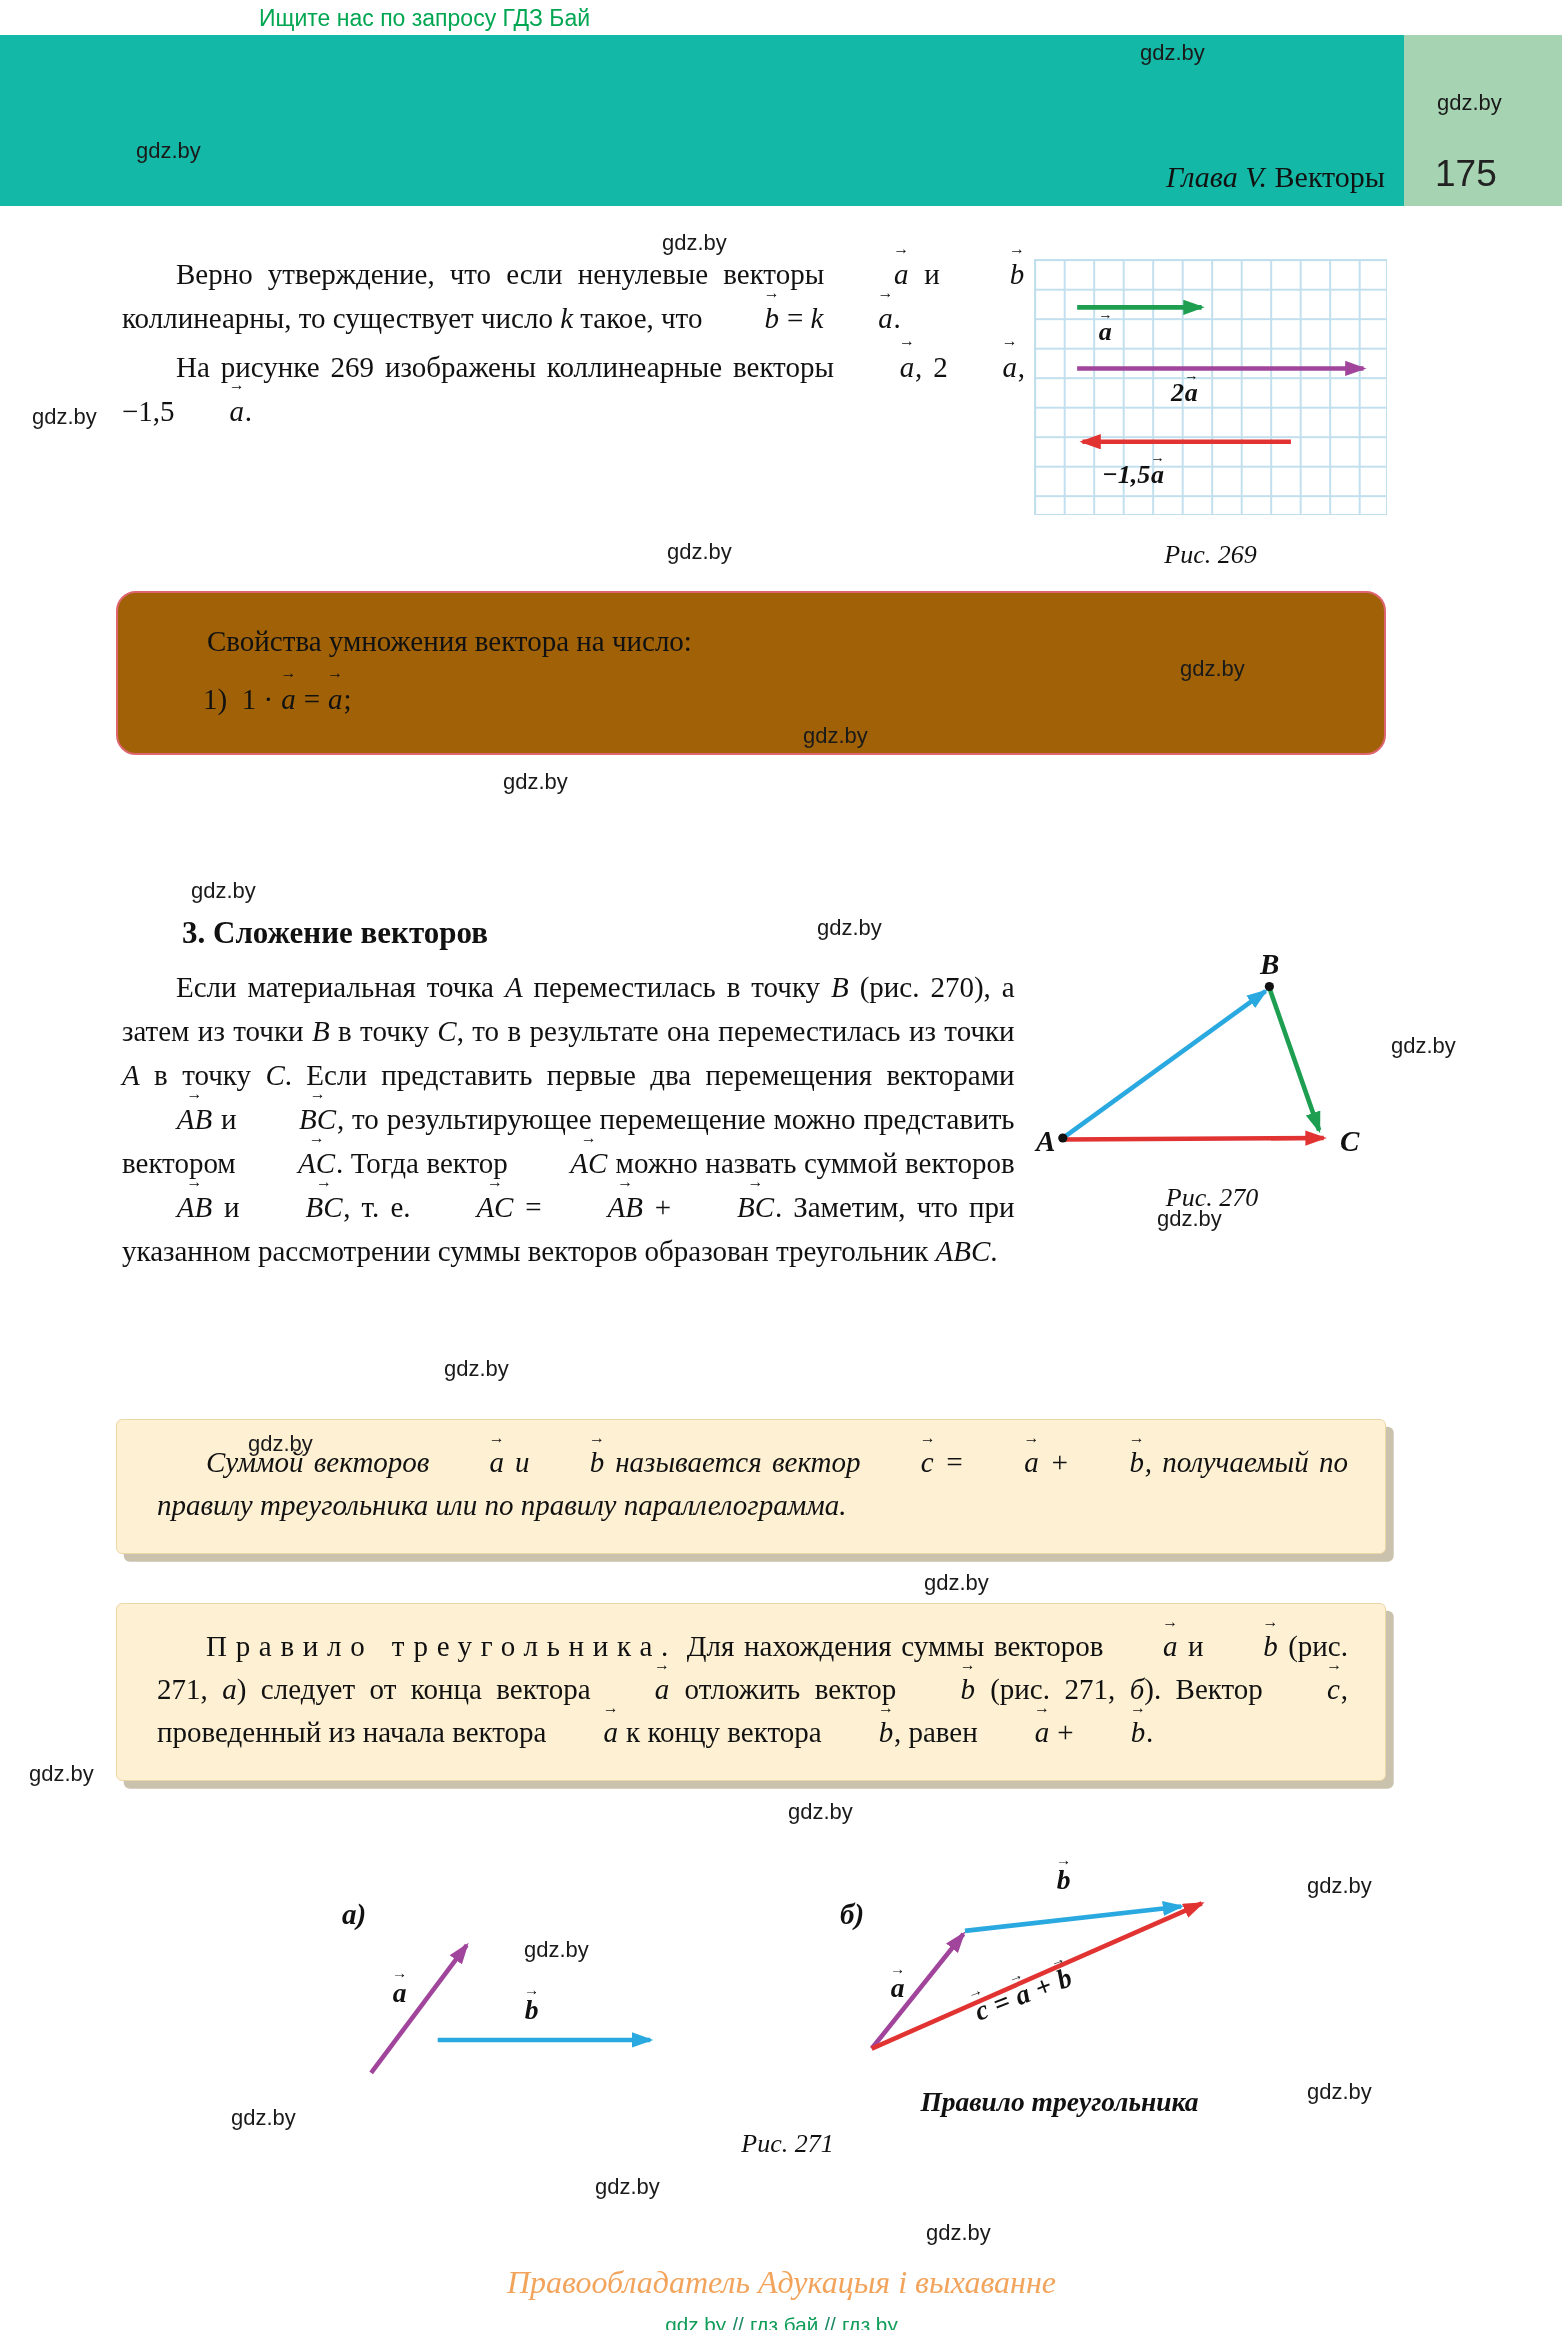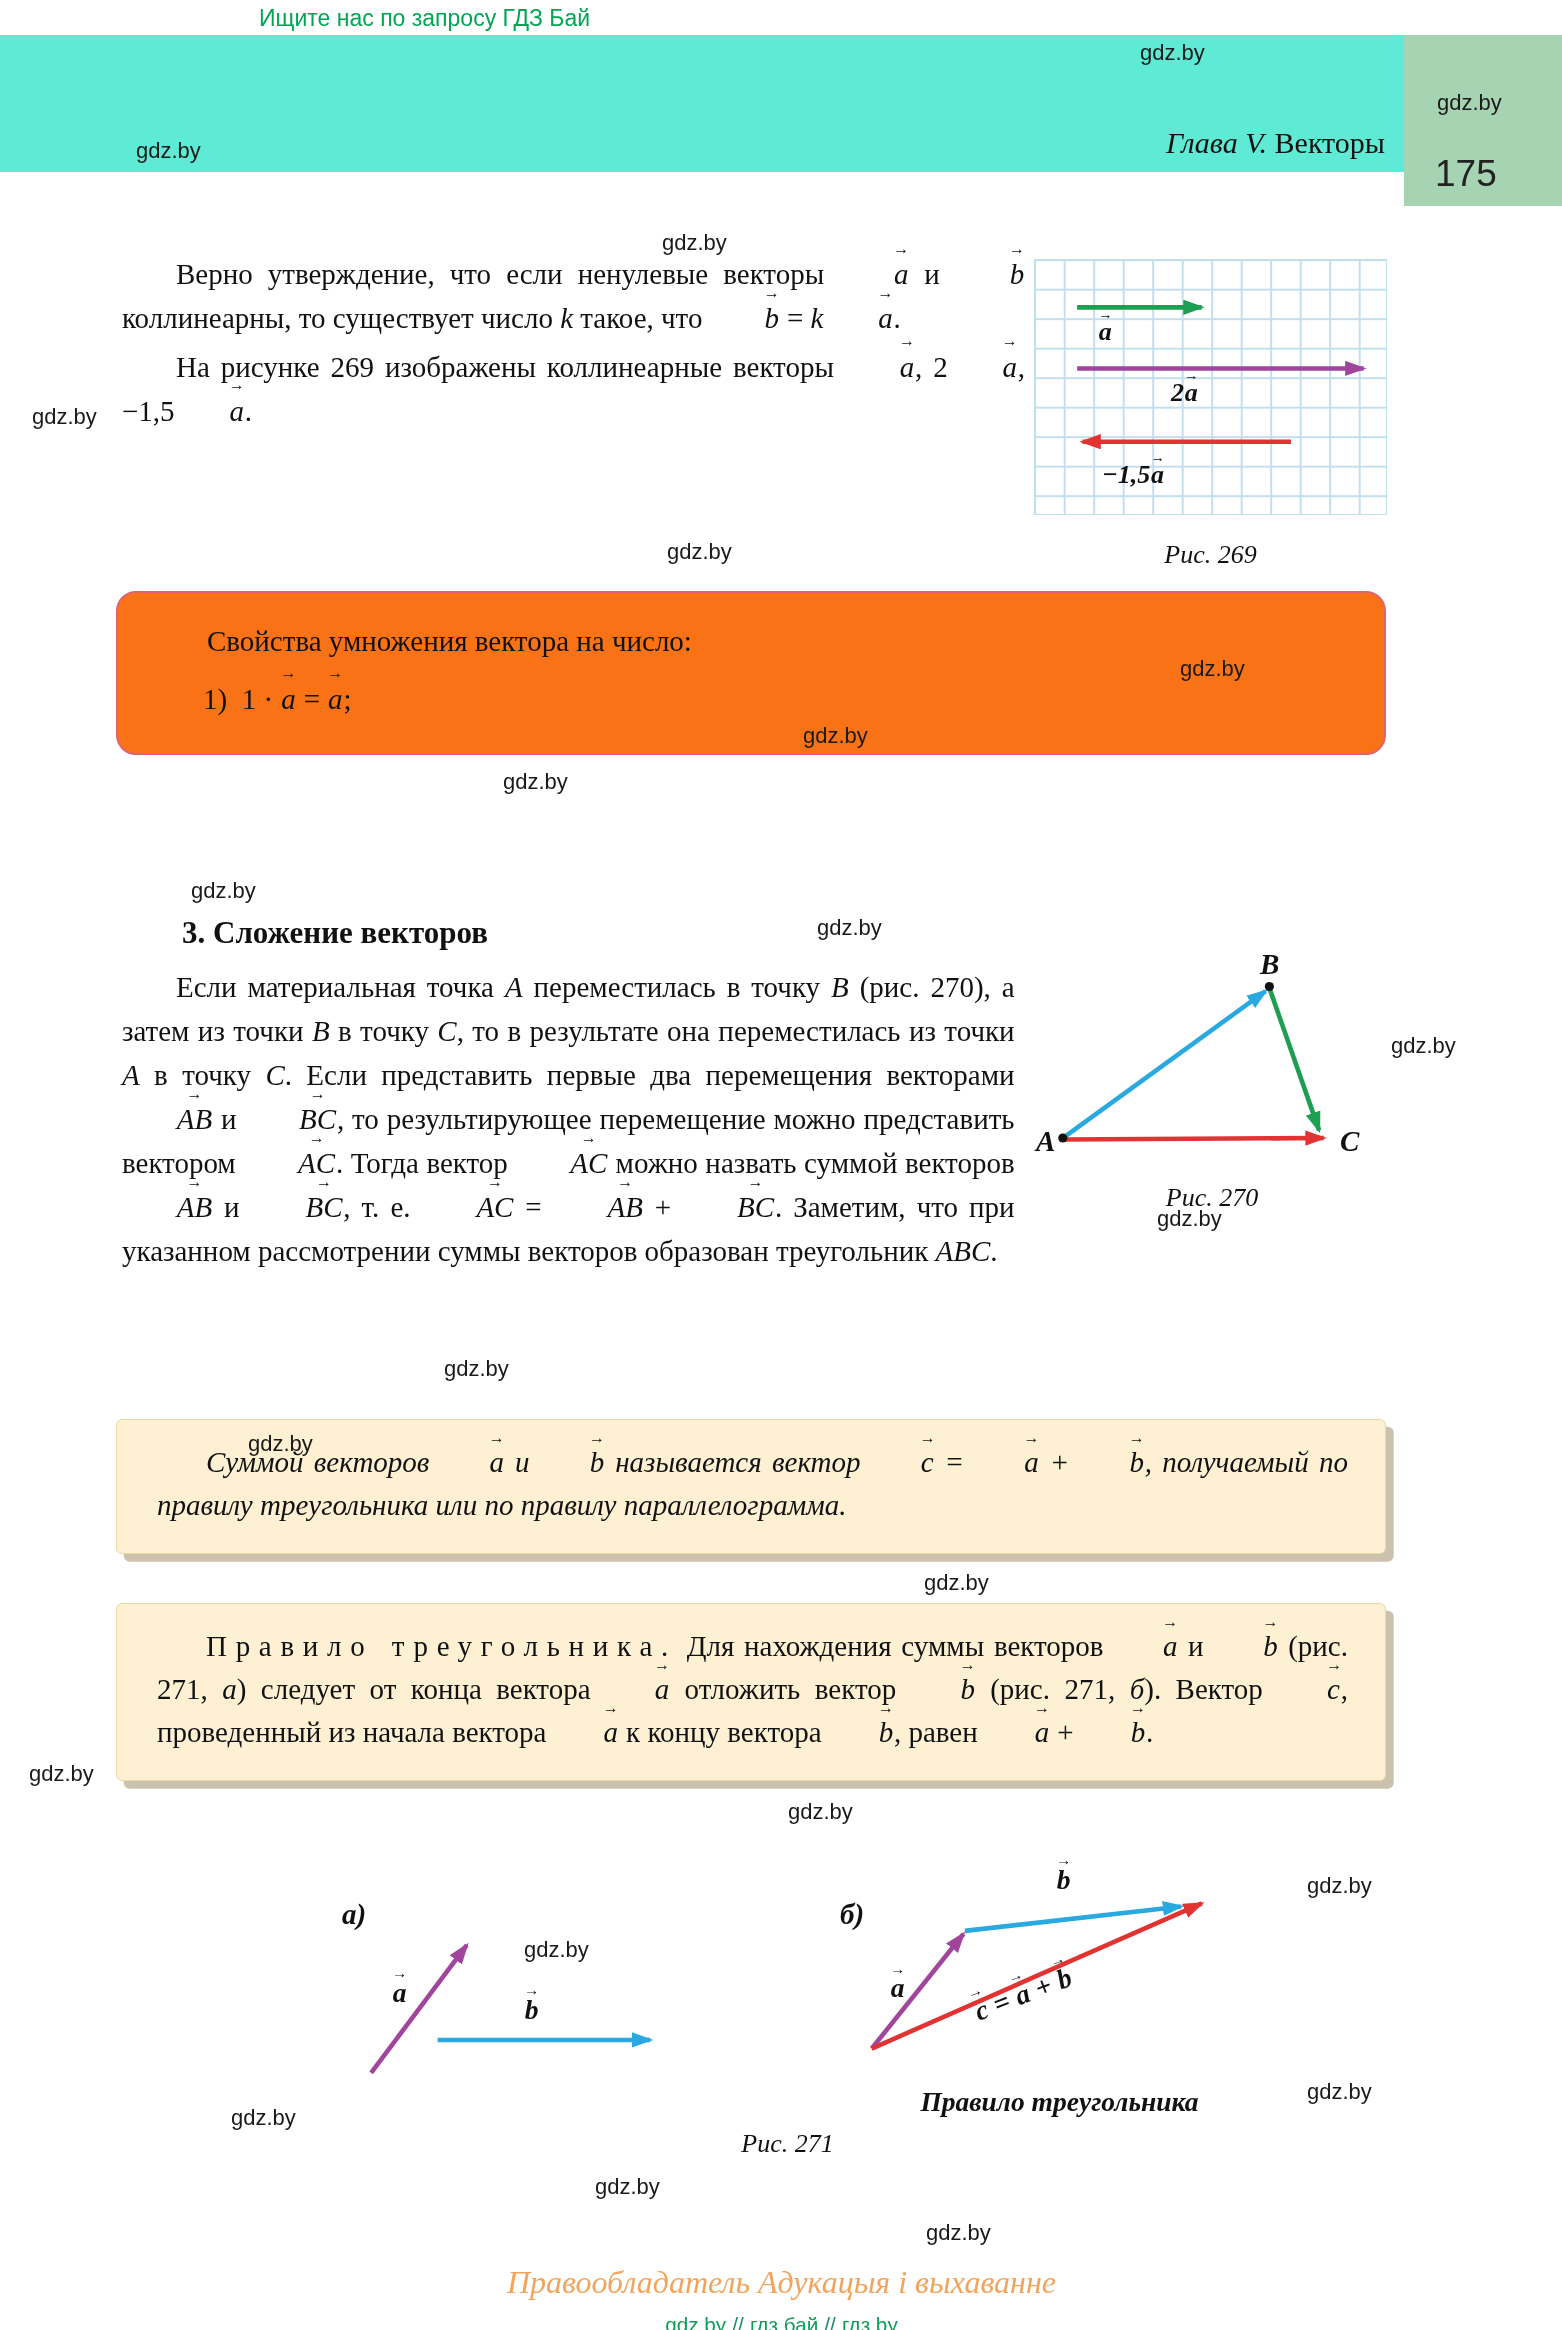"Глава V. Векторы" .header { background: #5eead4 -> #14b8a6; height: 137px -> 171px }
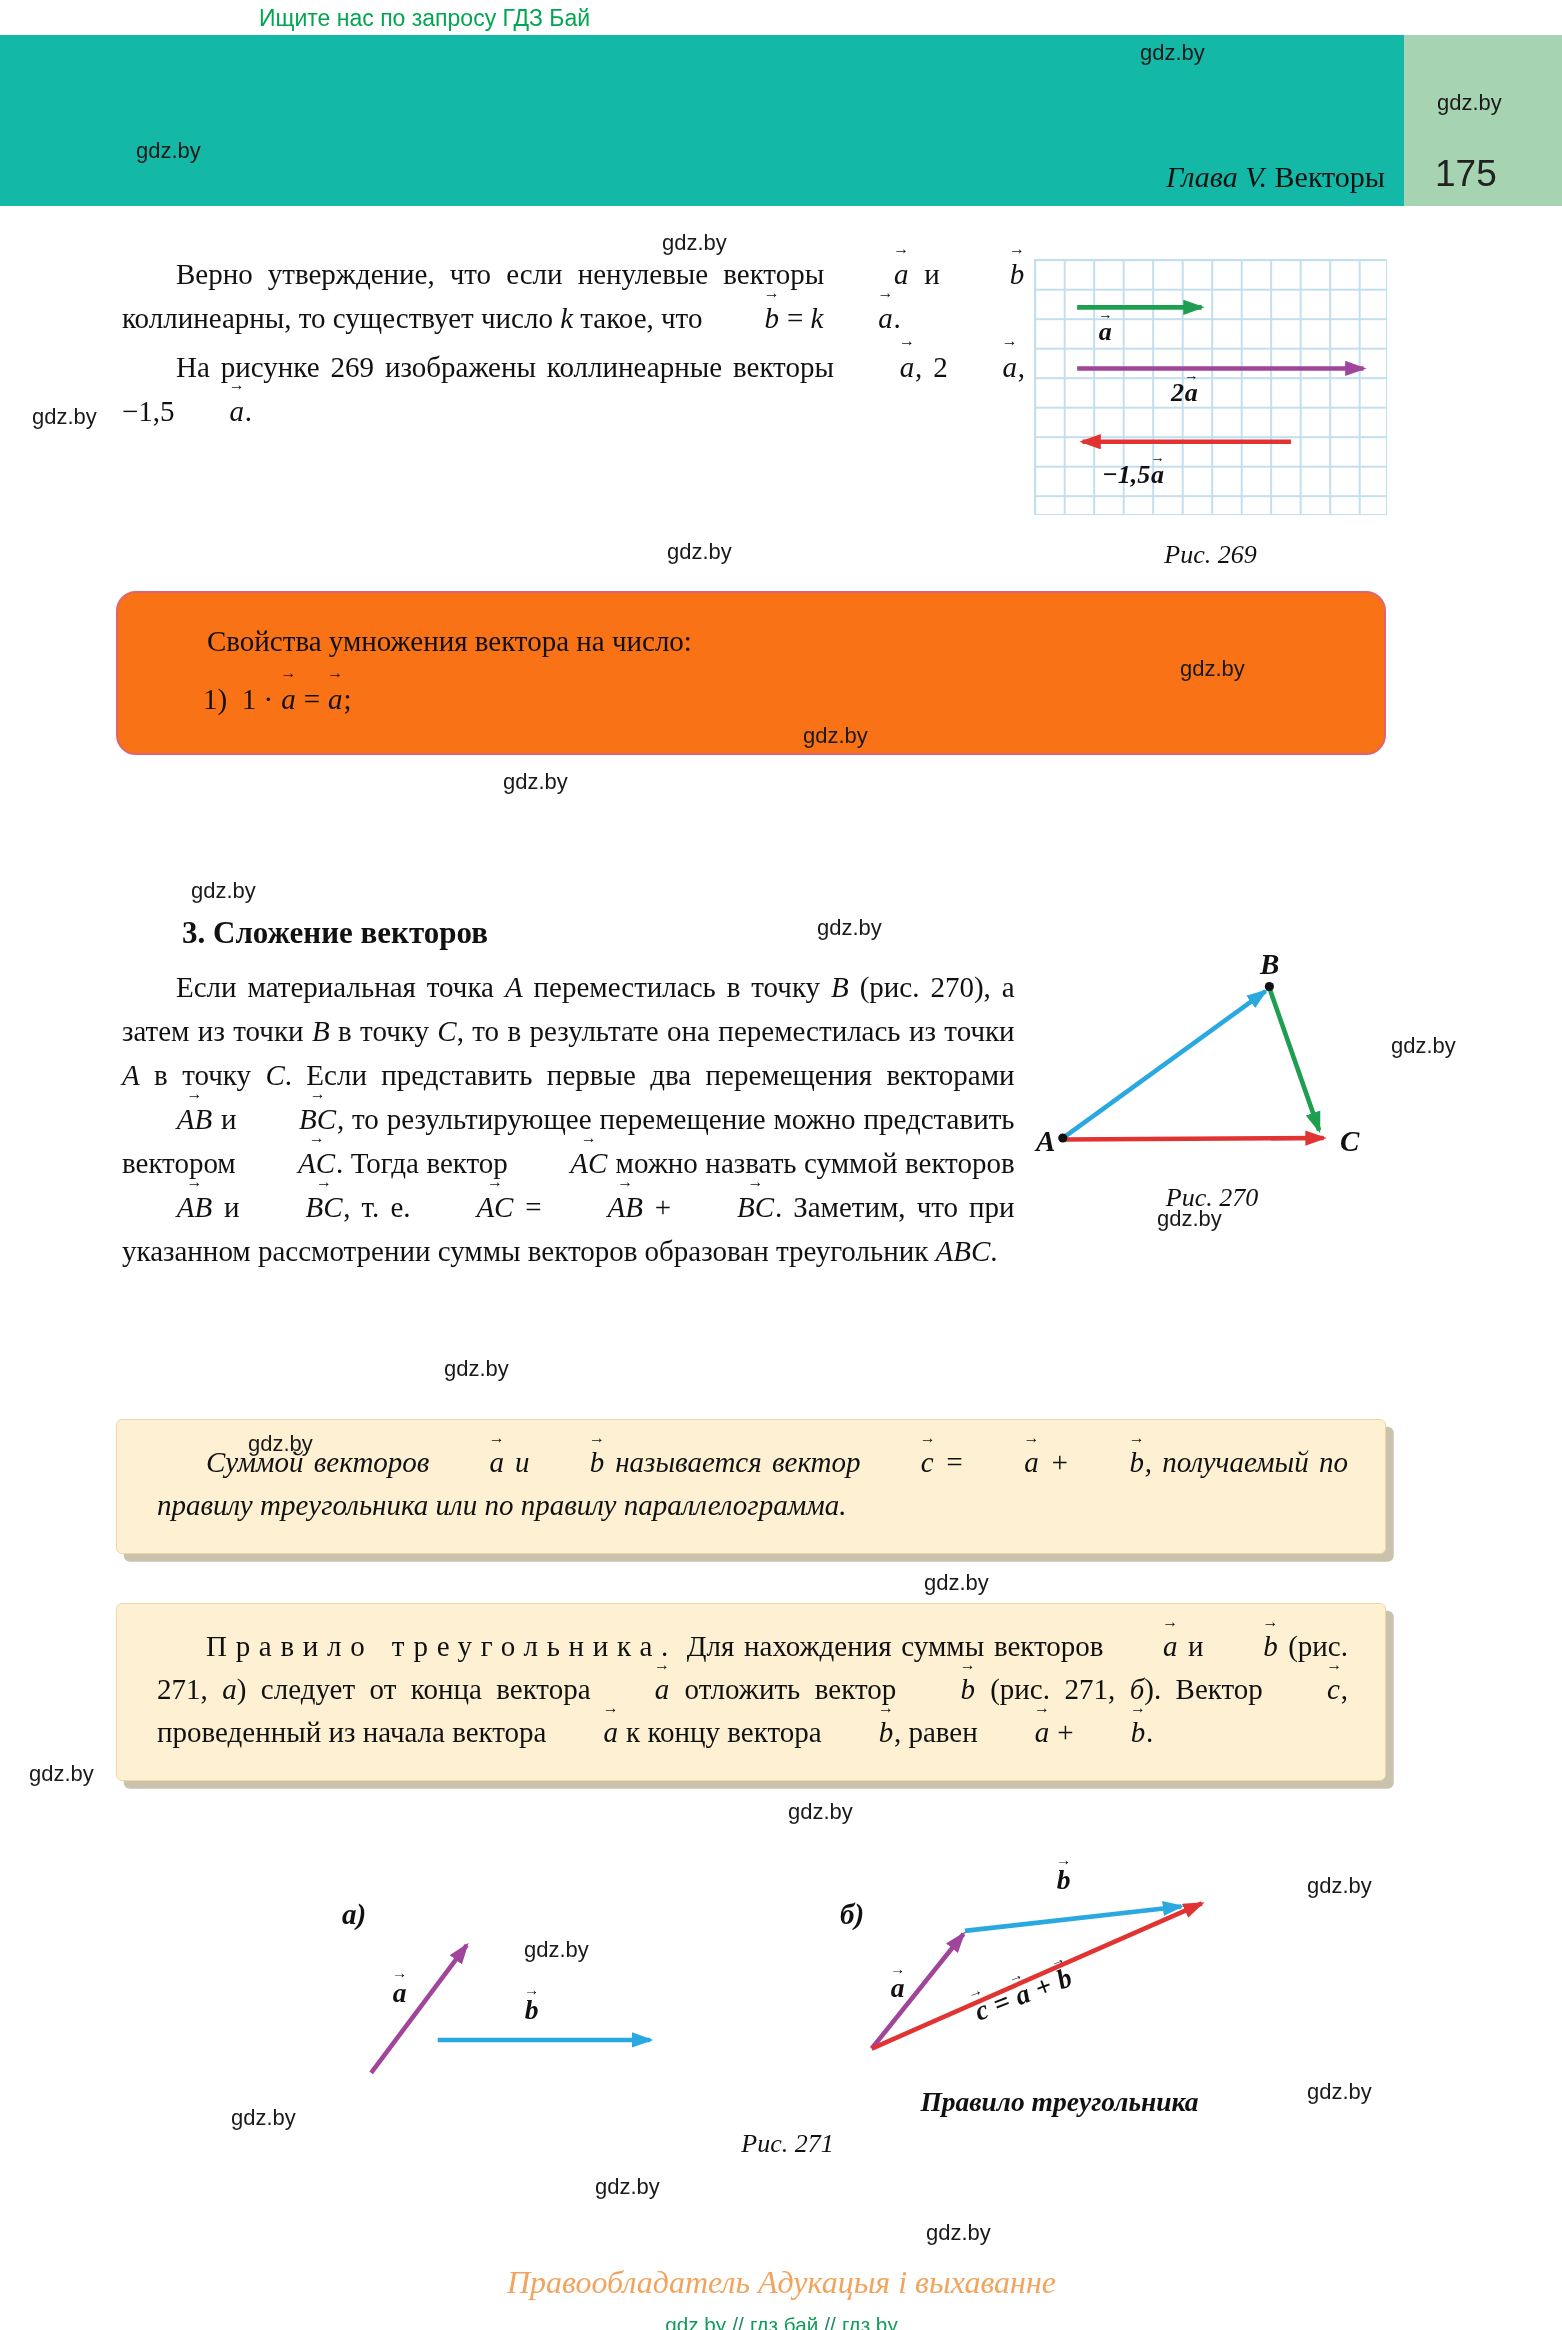"Свойства умножения вектора на число:" .props { background: #f97316 -> #a16207 }
